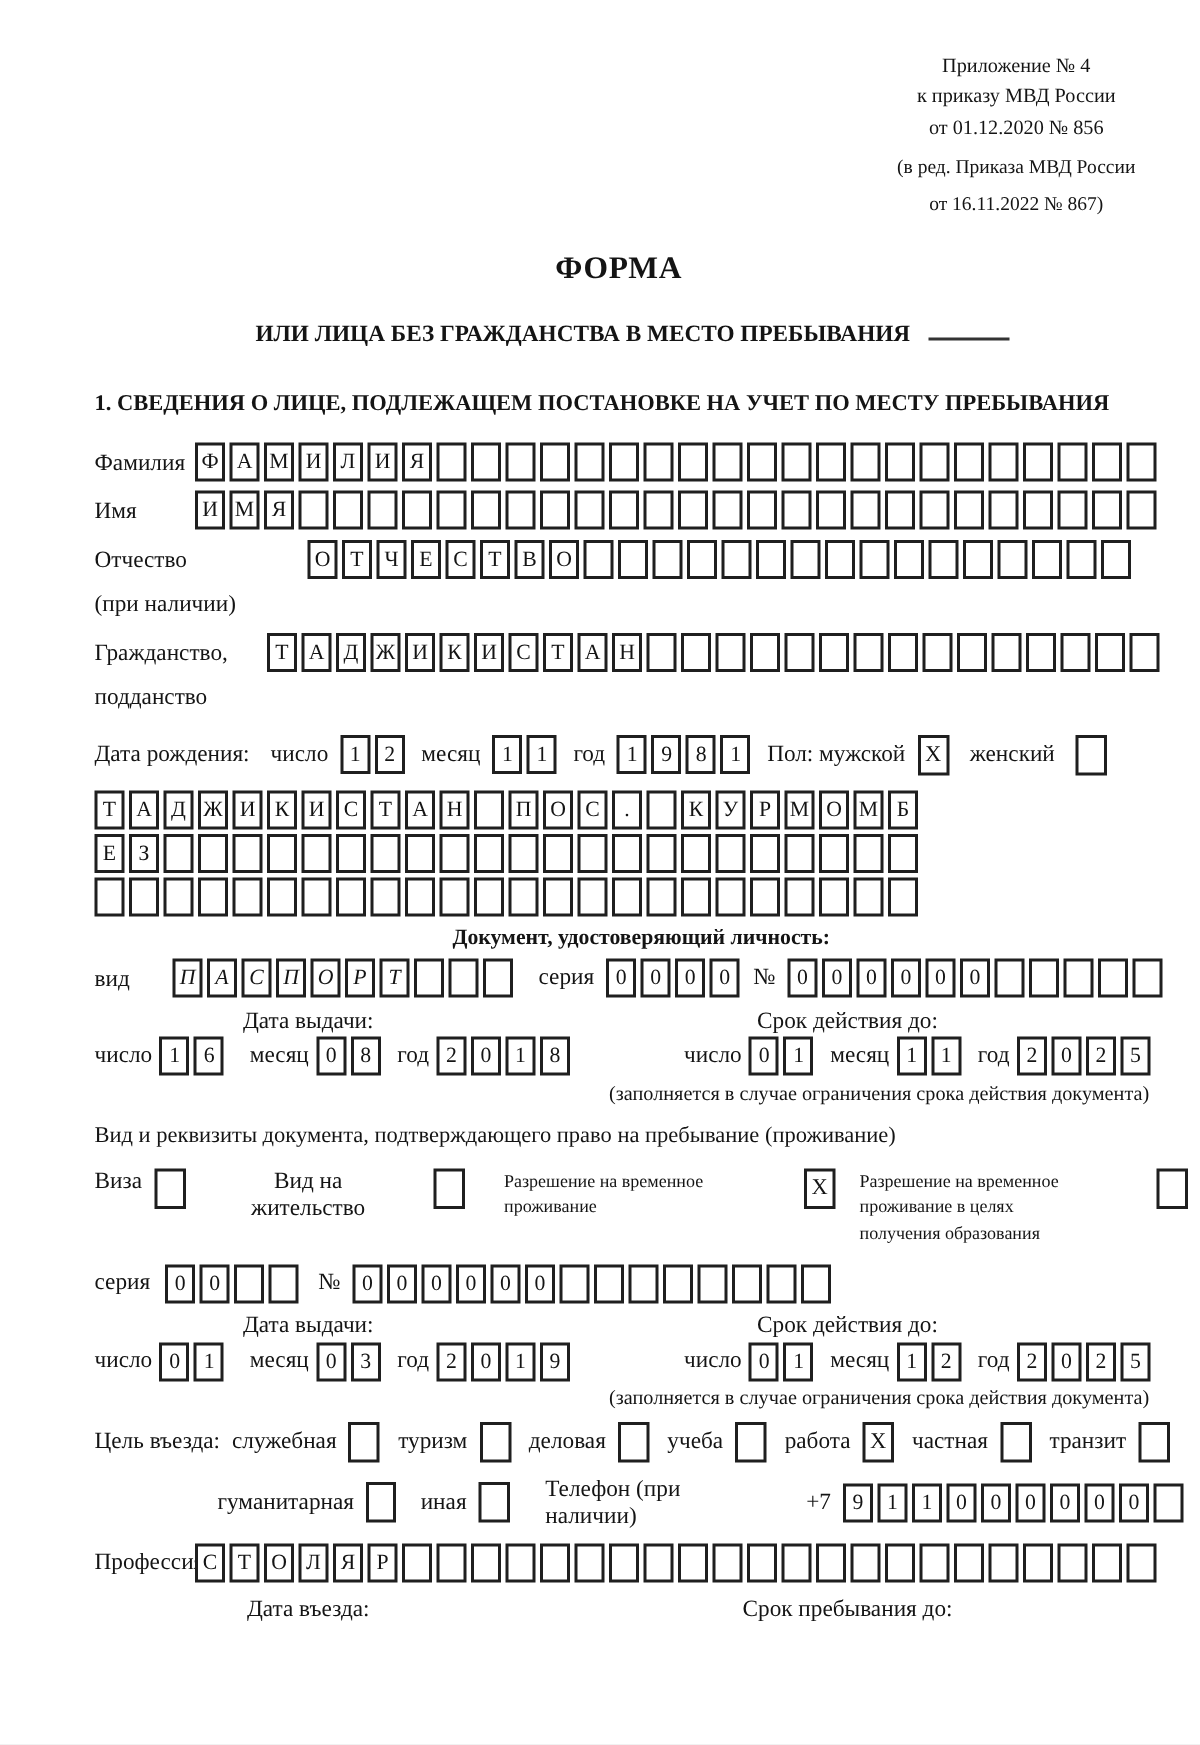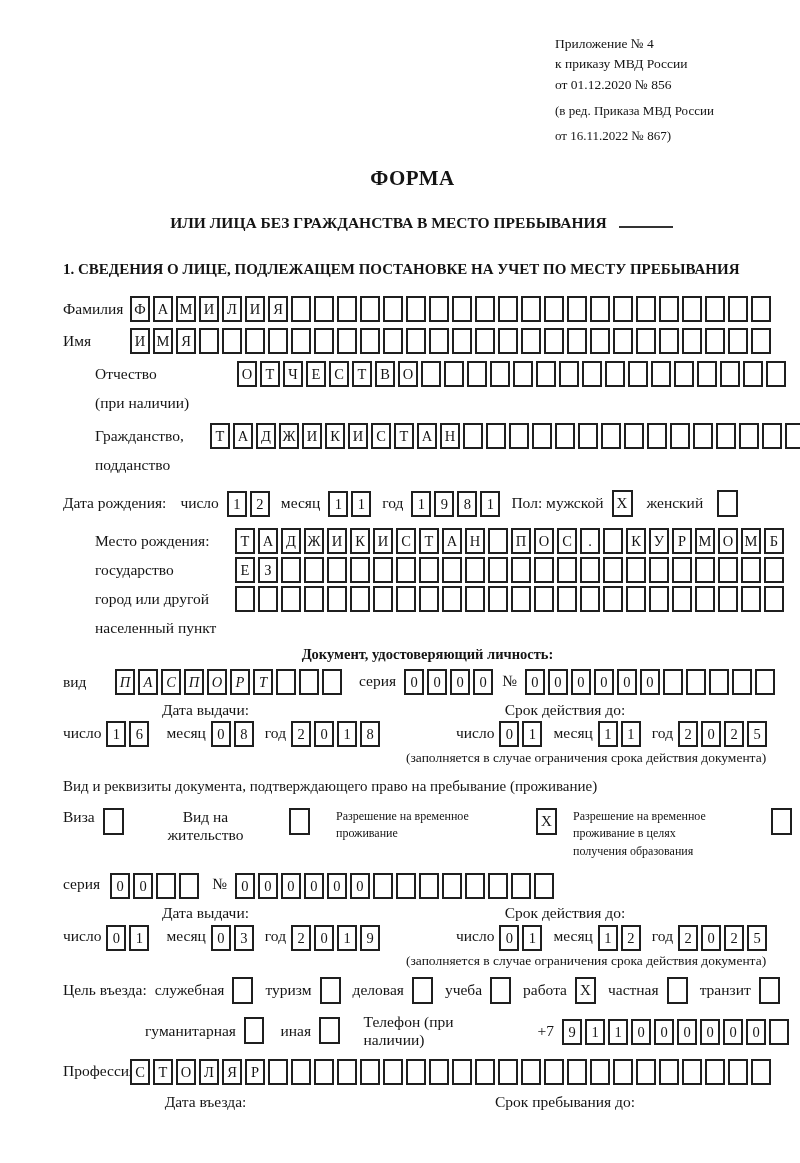"Приложение № 4" .hdr { text-align: none -> center }
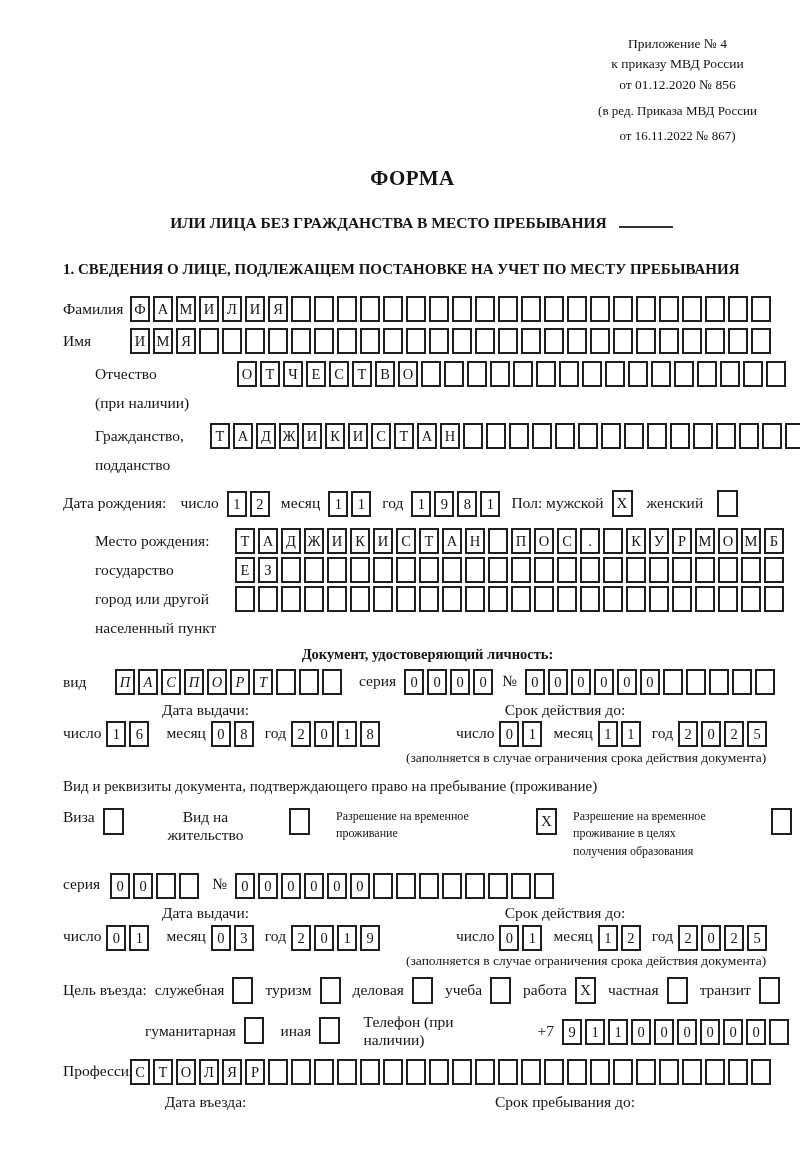"Отчество" .mrow { margin-left: 32px -> none }
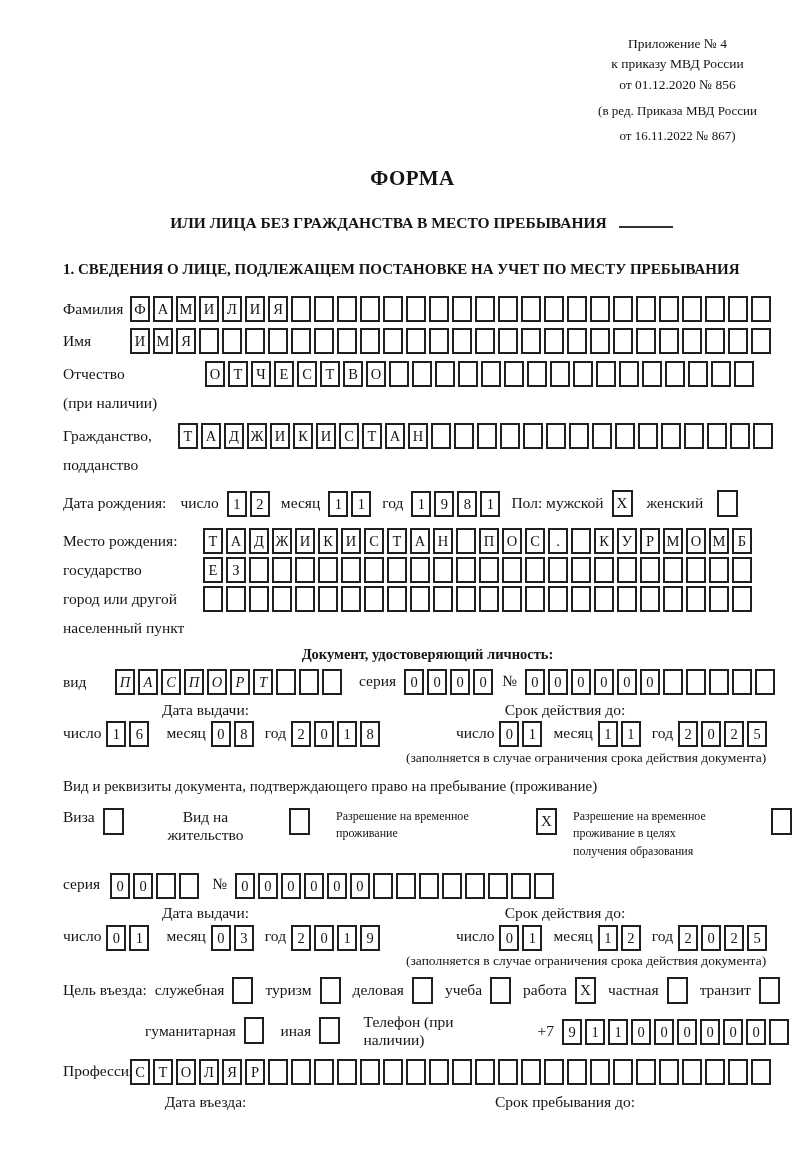"Место рождения:" span.lblcol { html: <span> <span>Место рождения:</span><br> <span>государство</span><br> <span>город или другой</span><br> <span>населенный пункт</span> </span> -> none }
